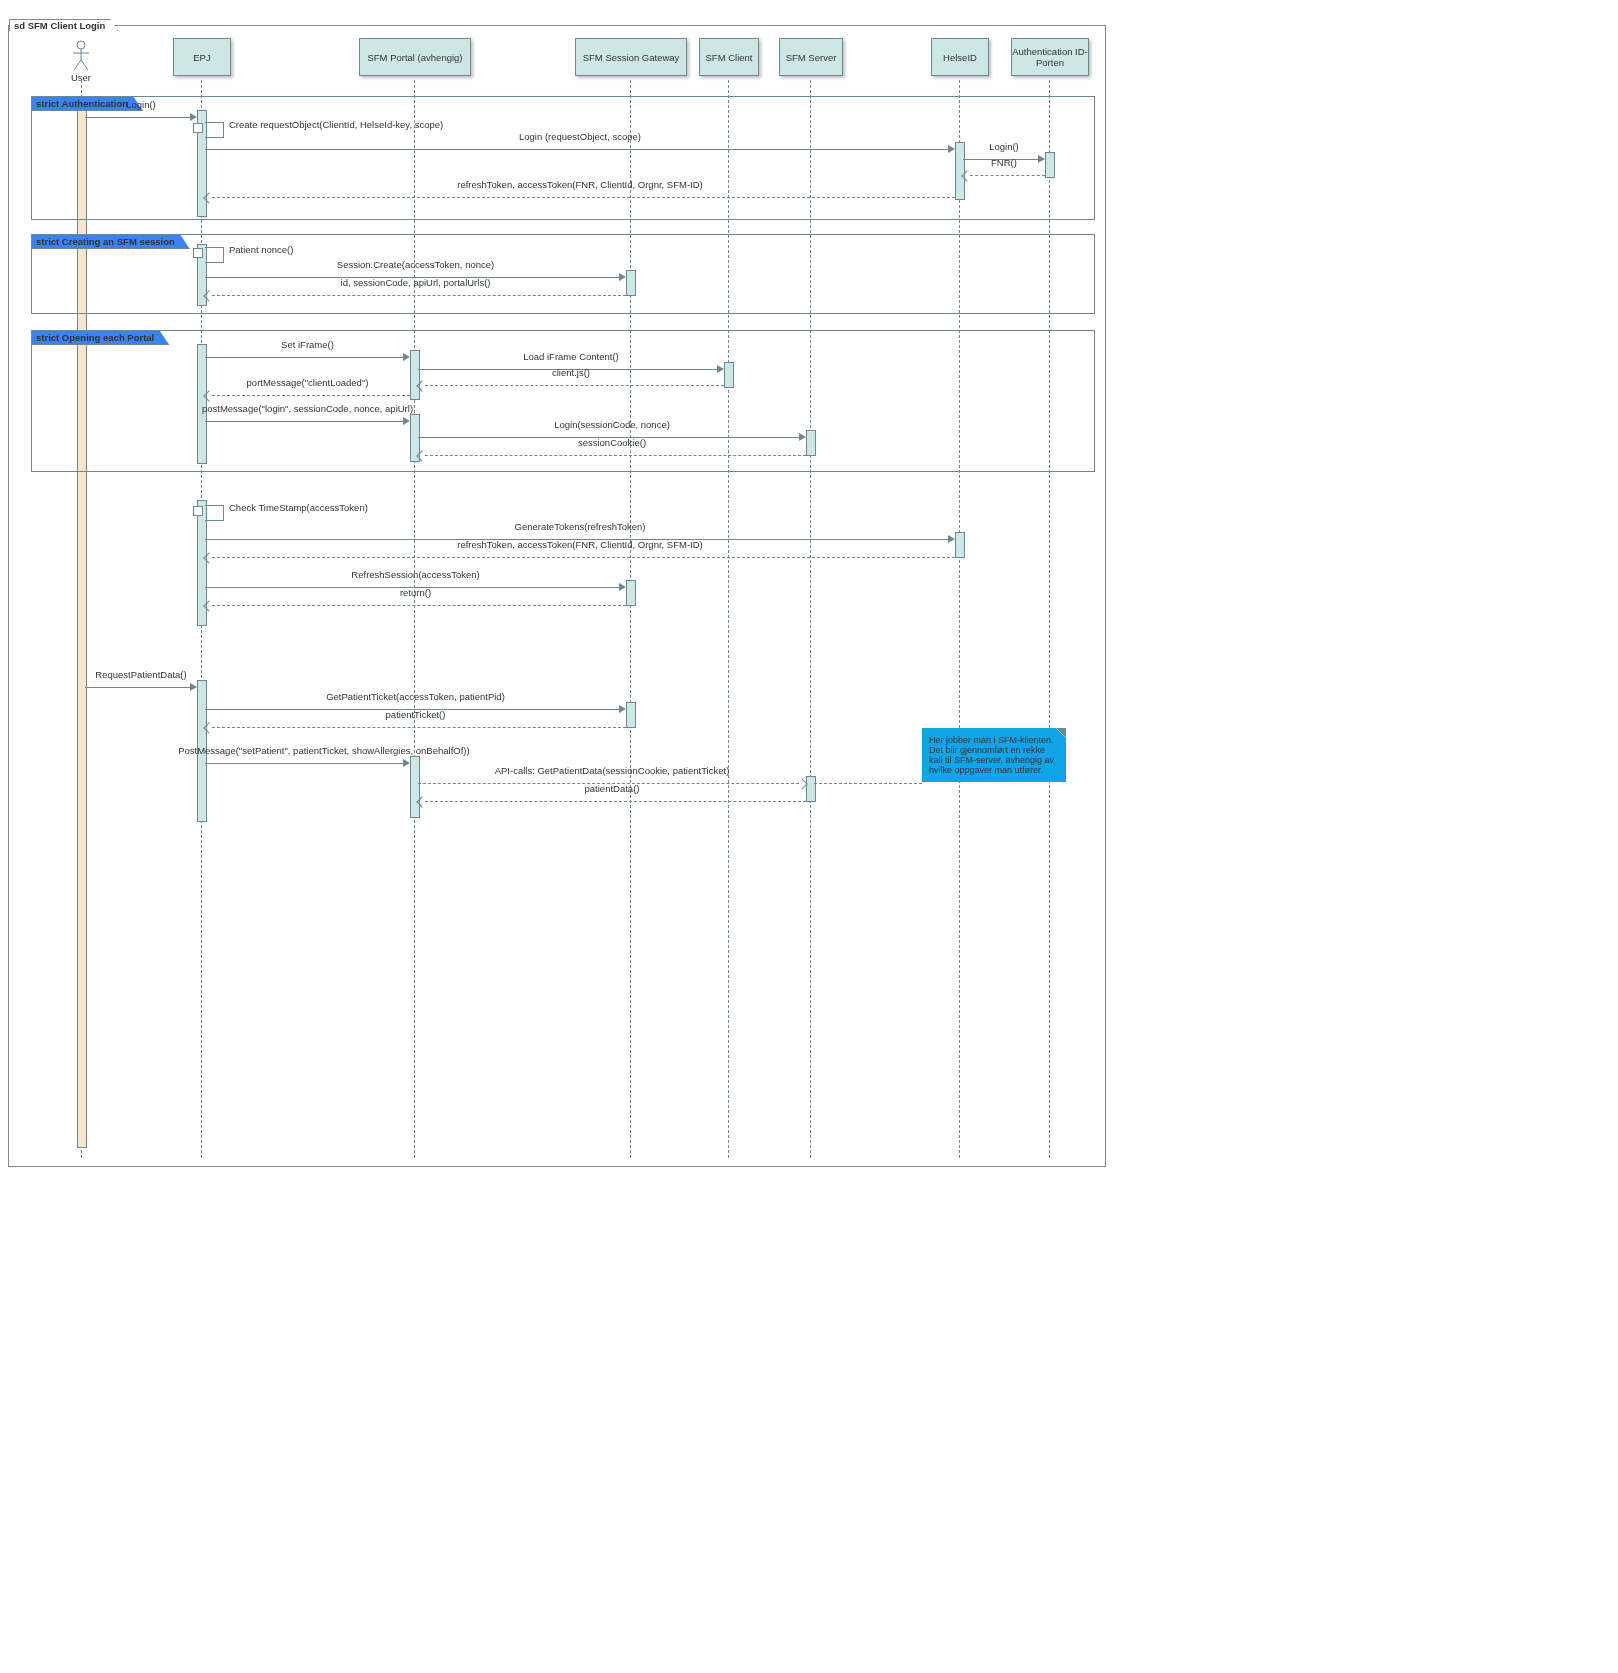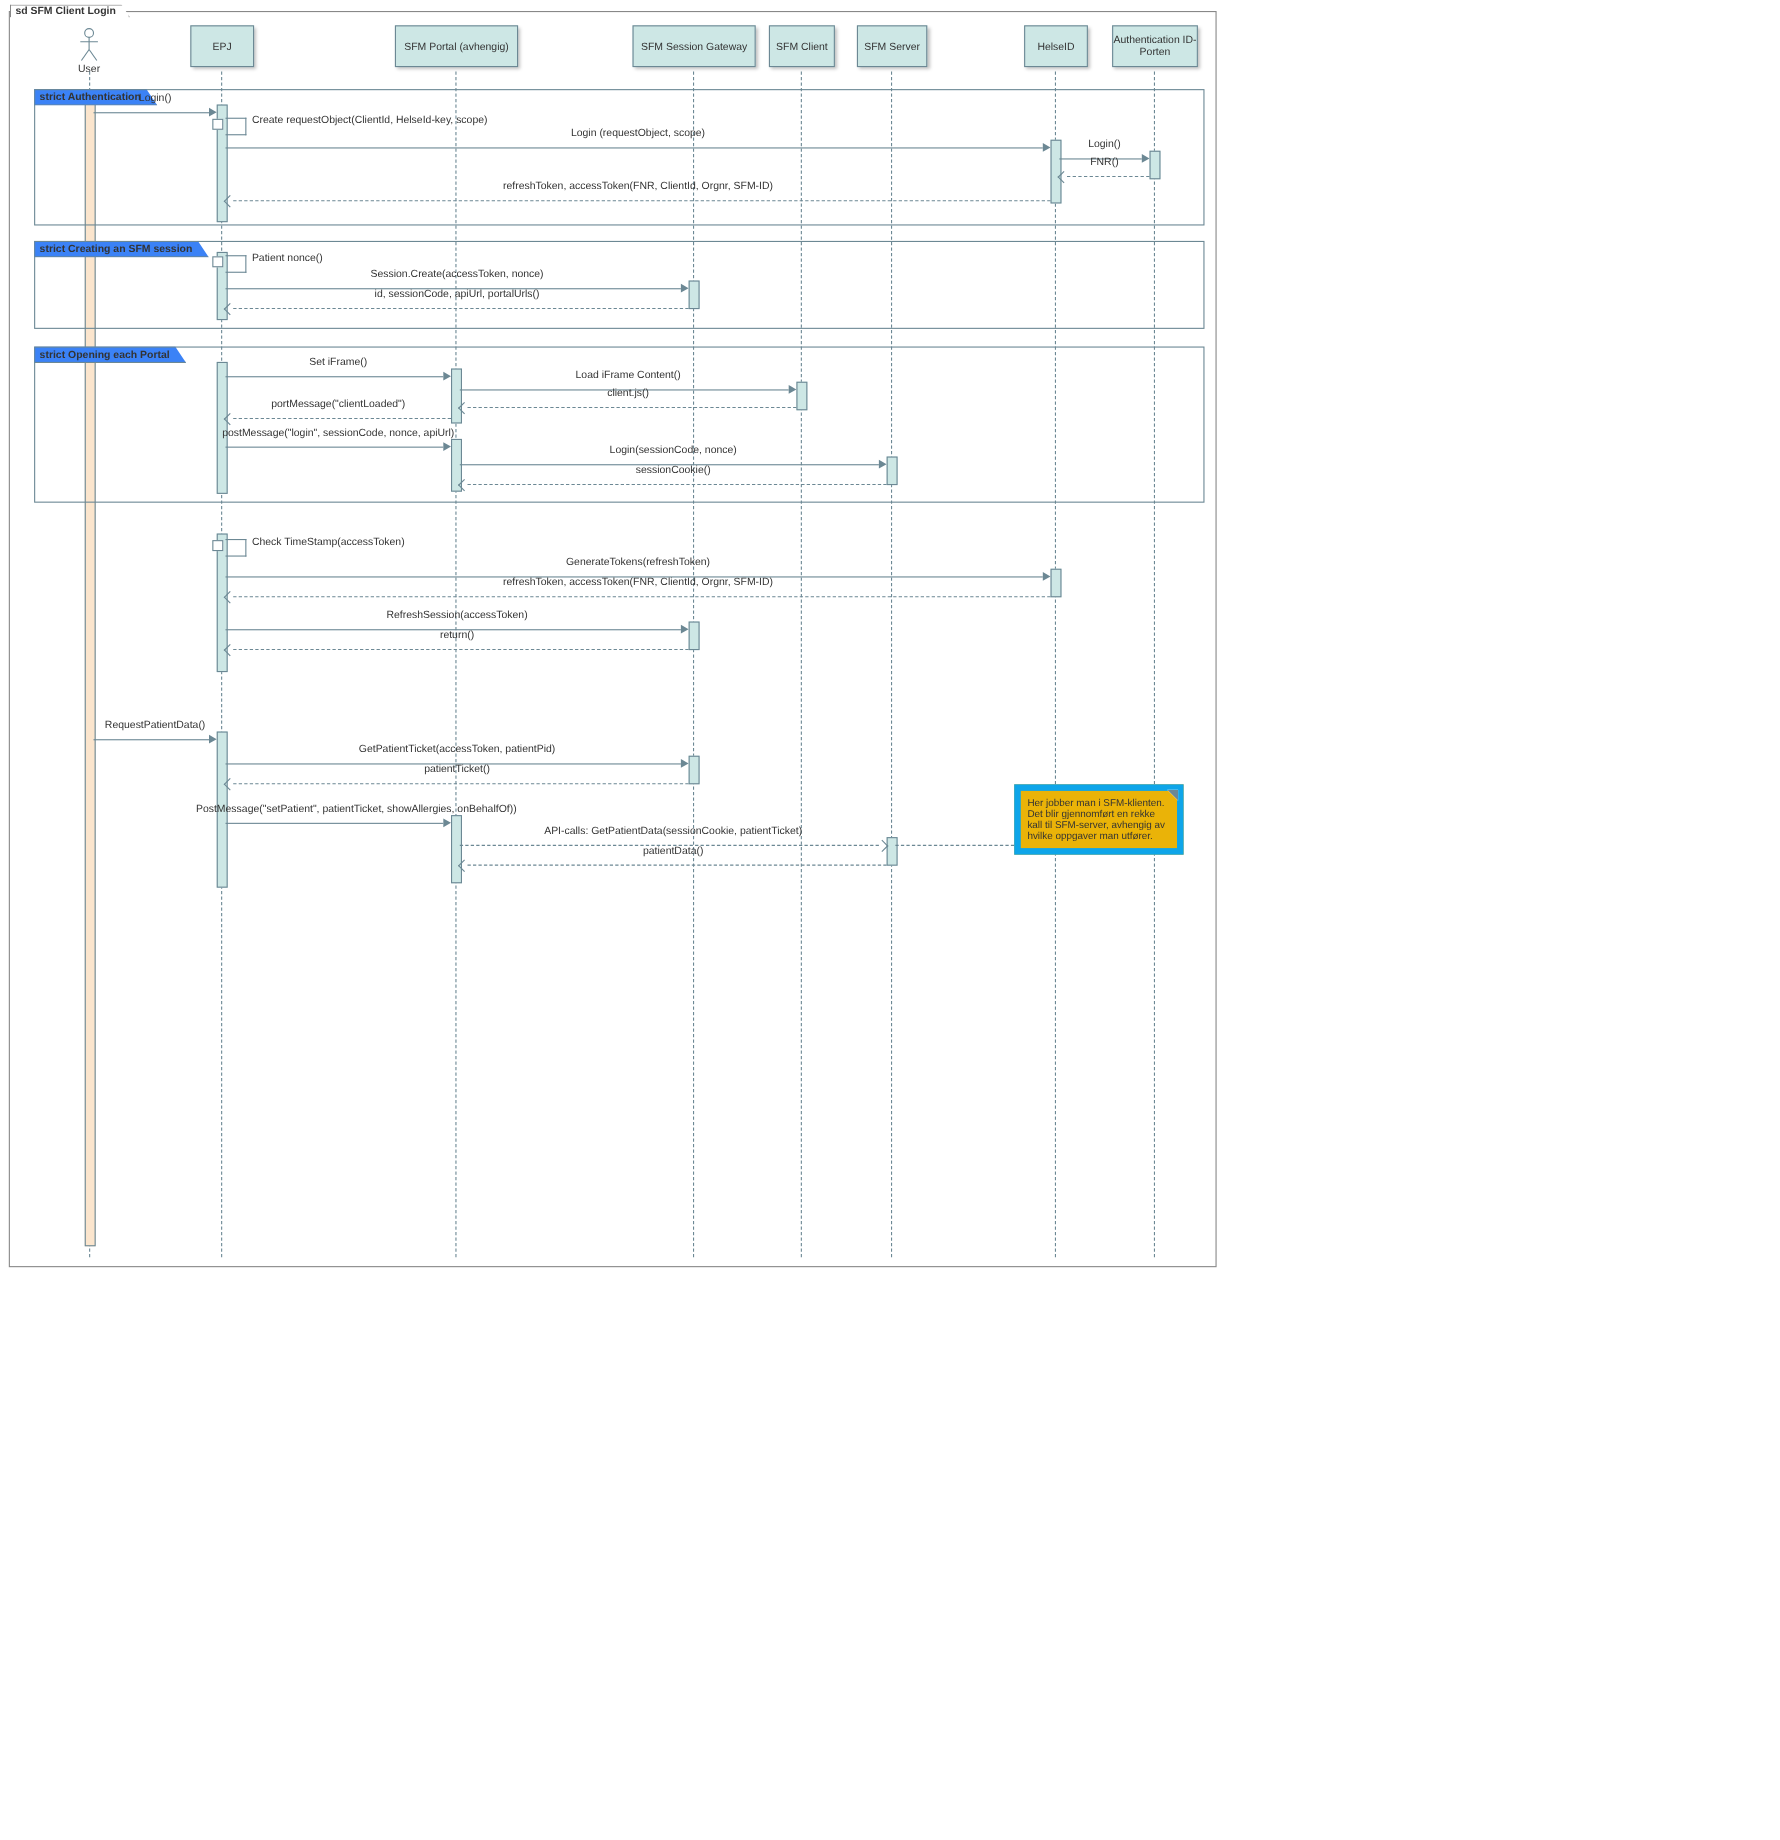"sd SFM Client Login" div { padding: 10px 8px -> 25px 8px }
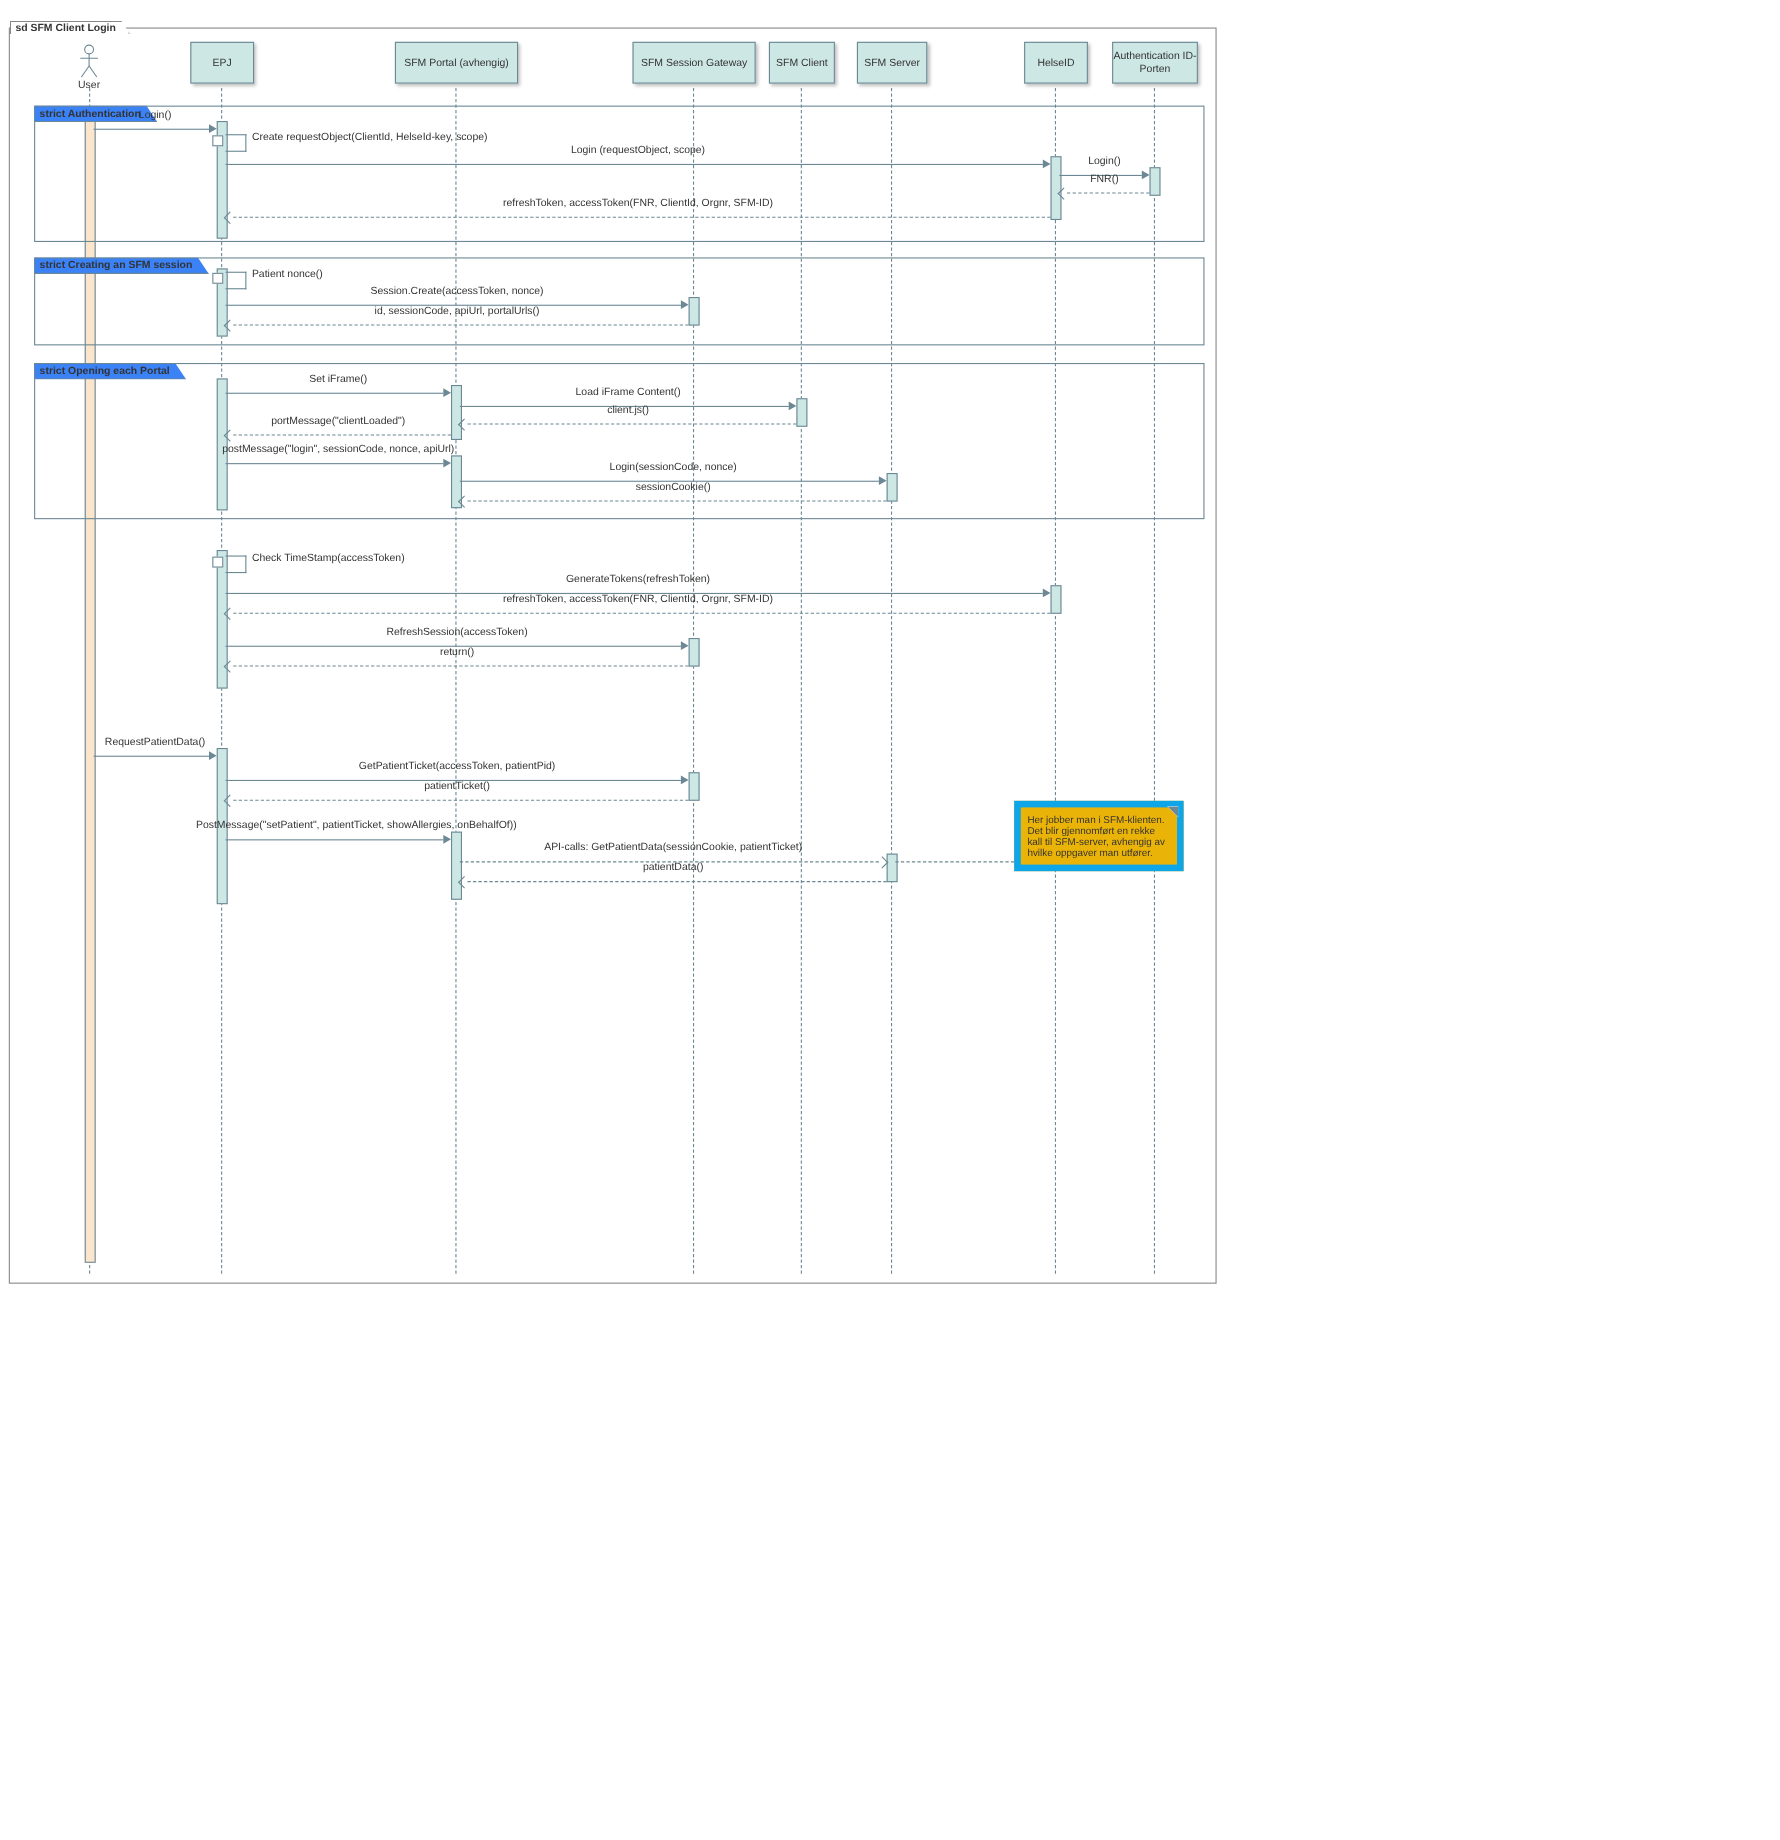"Her jobber man i SFM-klienten." .note { background: #eab308 -> #0ea5e9; border: 6px solid #0ea5e9 -> 1px solid #0ea5e9 }
